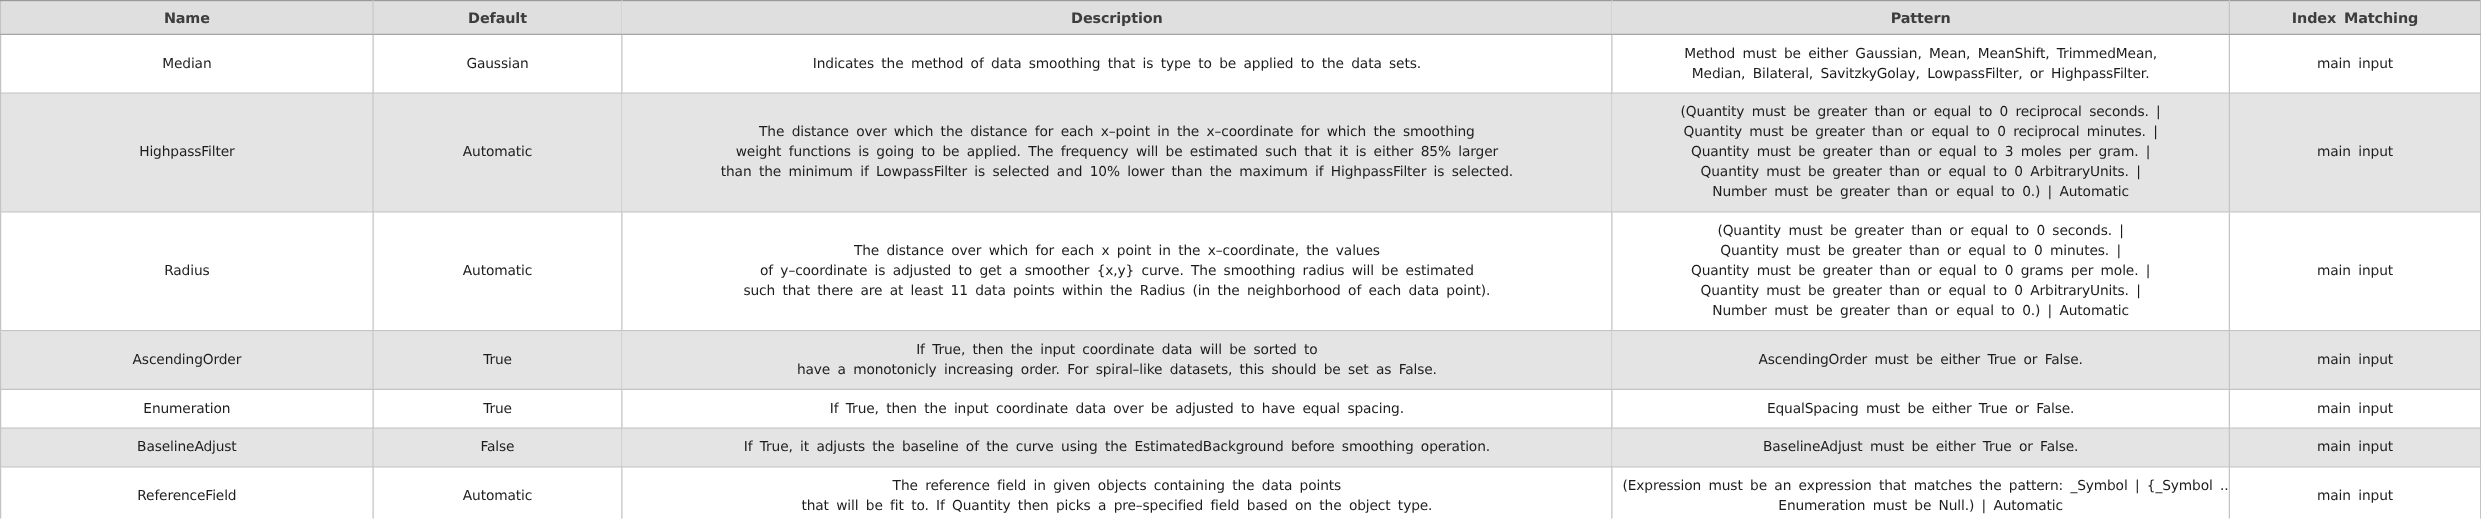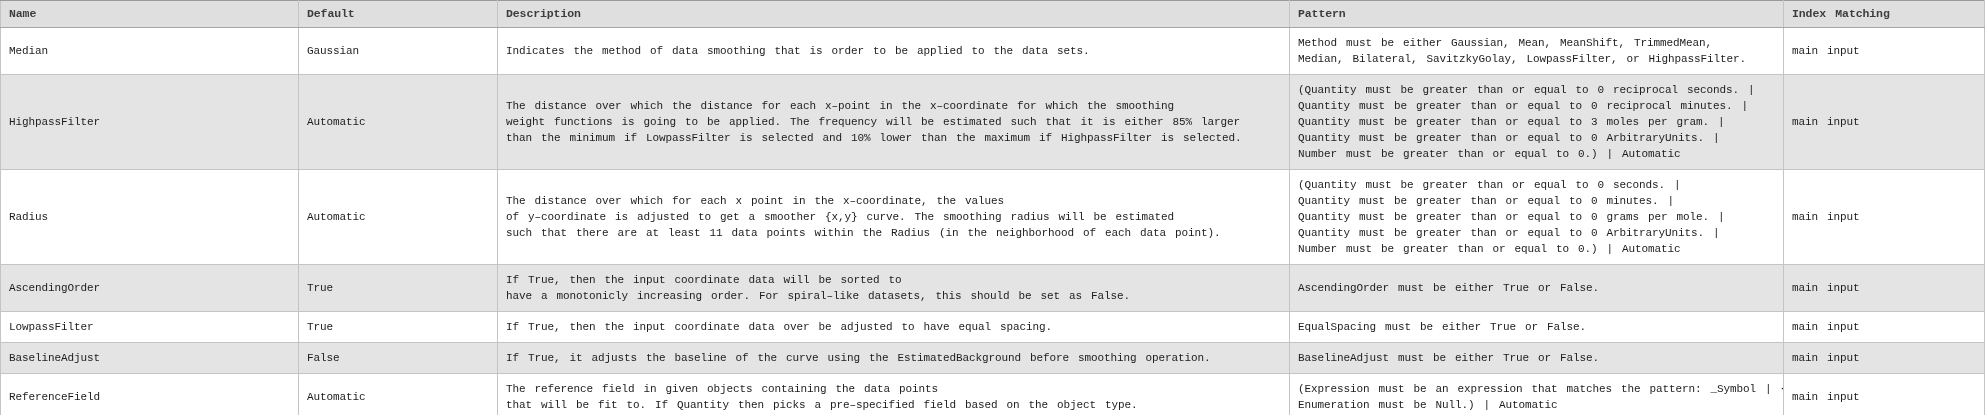"Name" th, td { font-family: Liberation Mono, monospace -> none; text-align: left -> center }
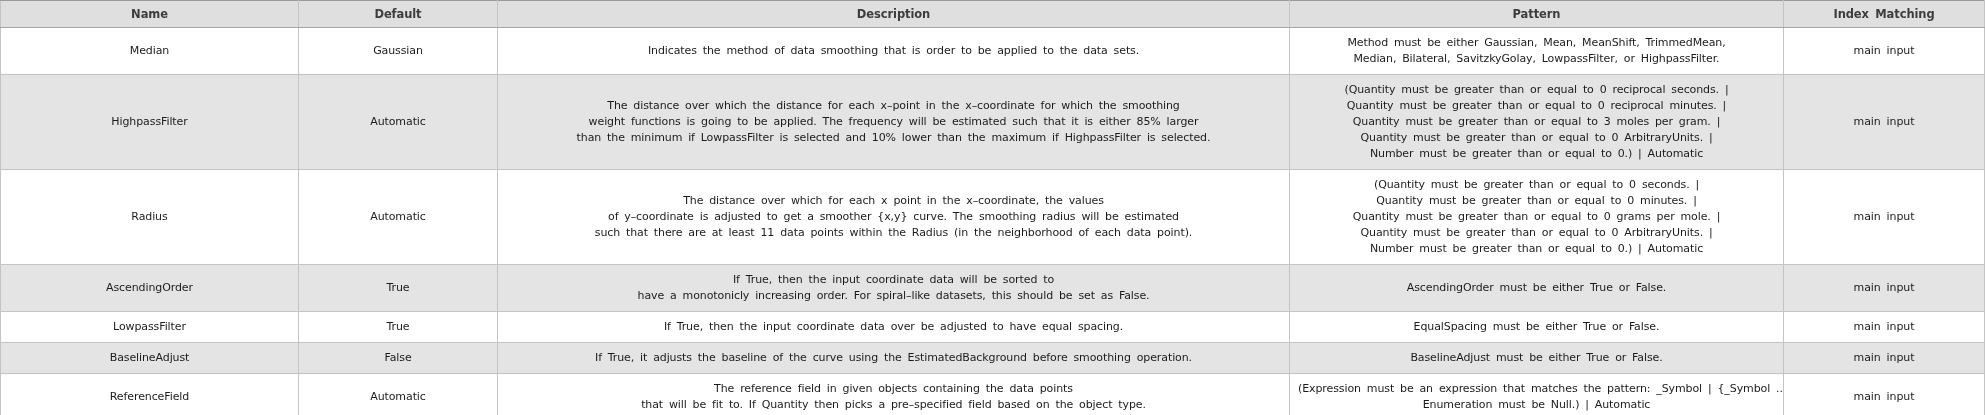"Indicates the method of data" div.line { text: order -> type }
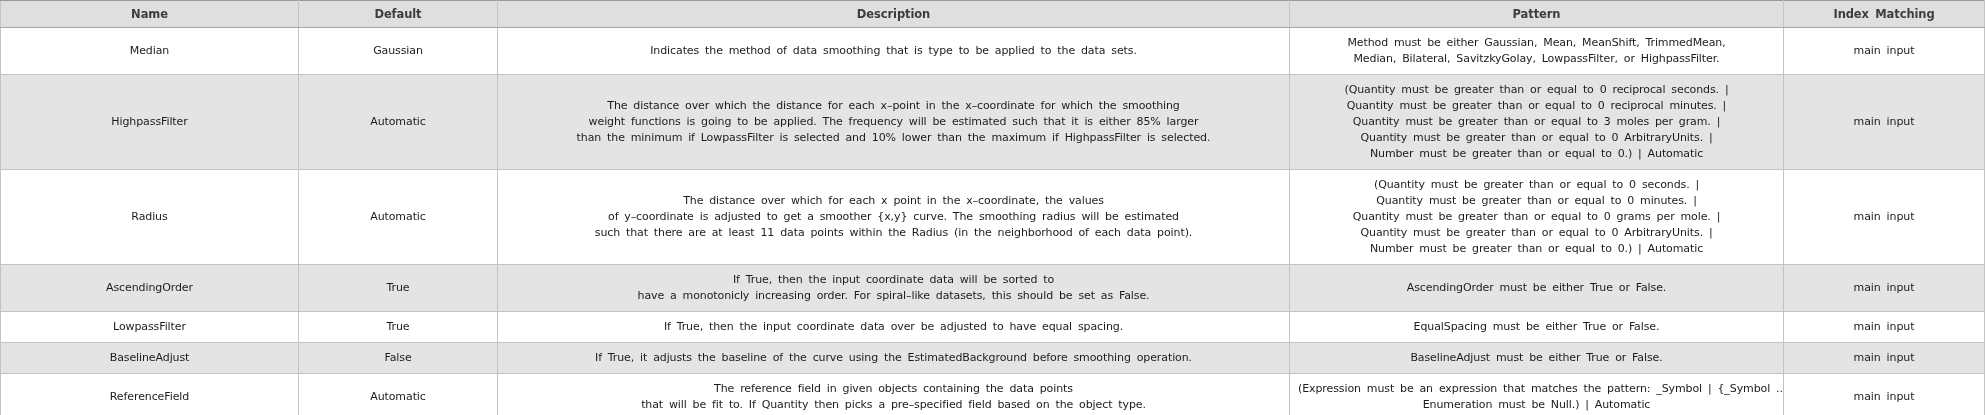"LowpassFilter" div.line { text: LowpassFilter -> Enumeration }
